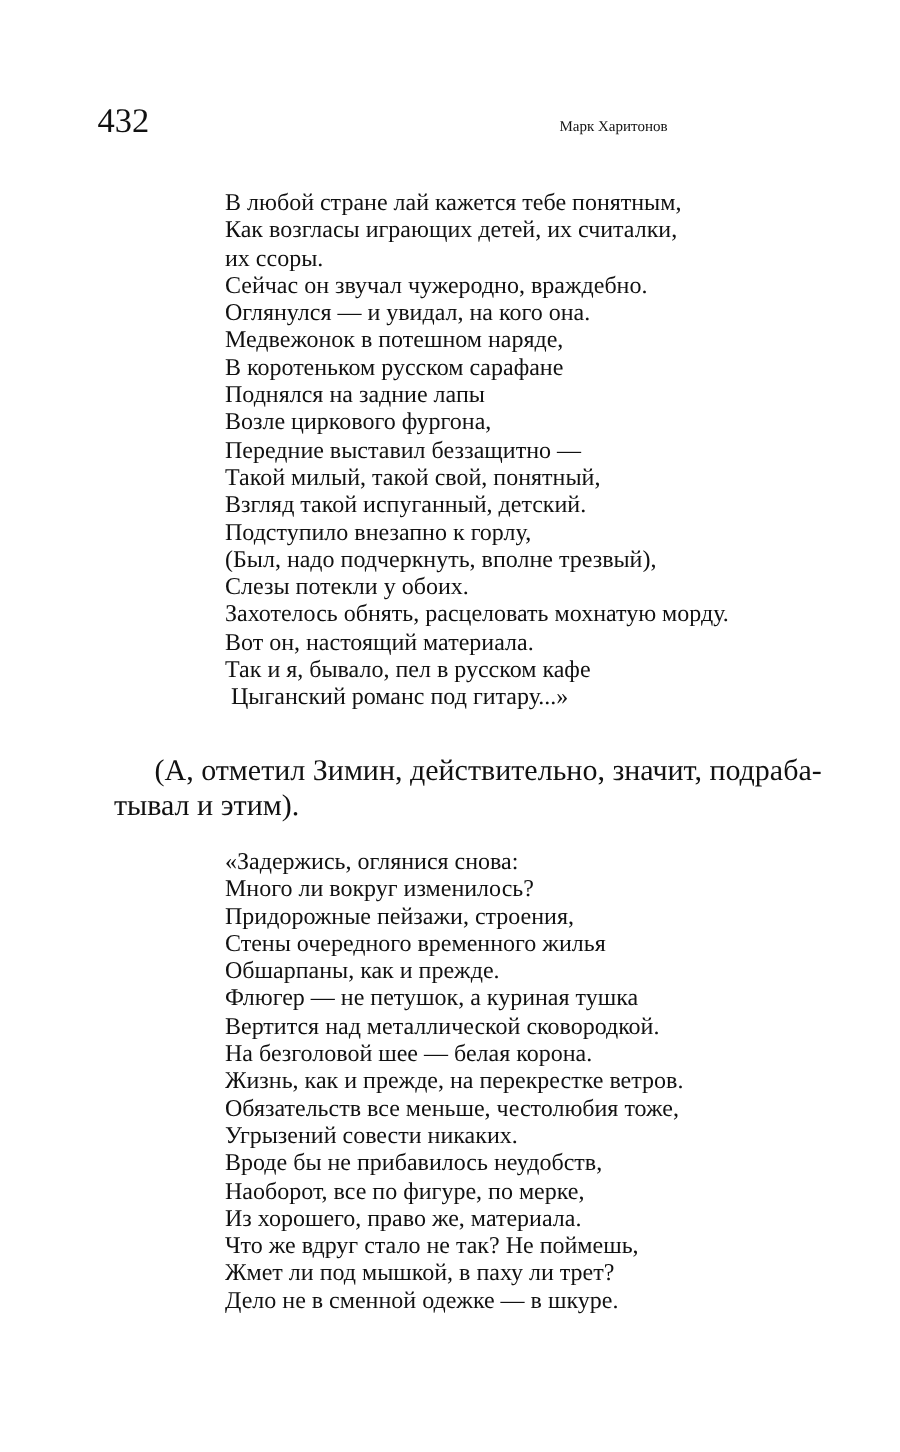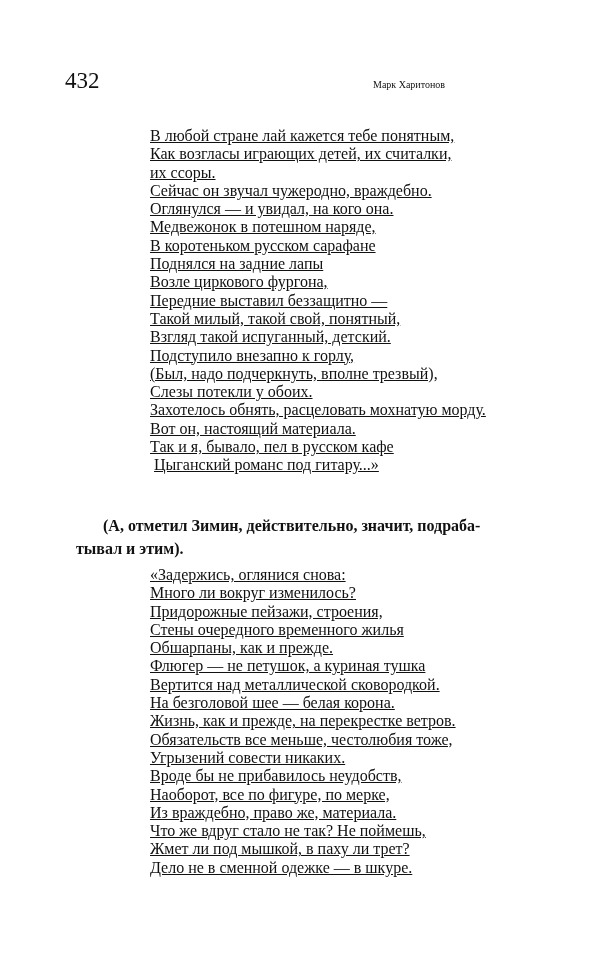"В любой стране лай кажется" .verse .line { text-decoration: underline -> none }
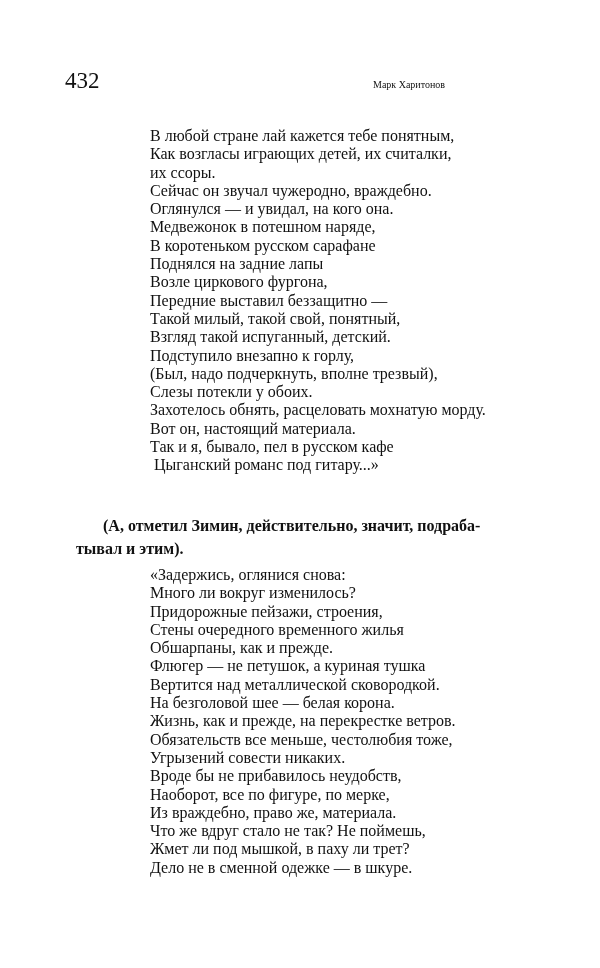"(А, отметил Зимин, действительно," .prose { font-size: 16px -> 20px; font-weight: bold -> none; top: 514px -> 503px }
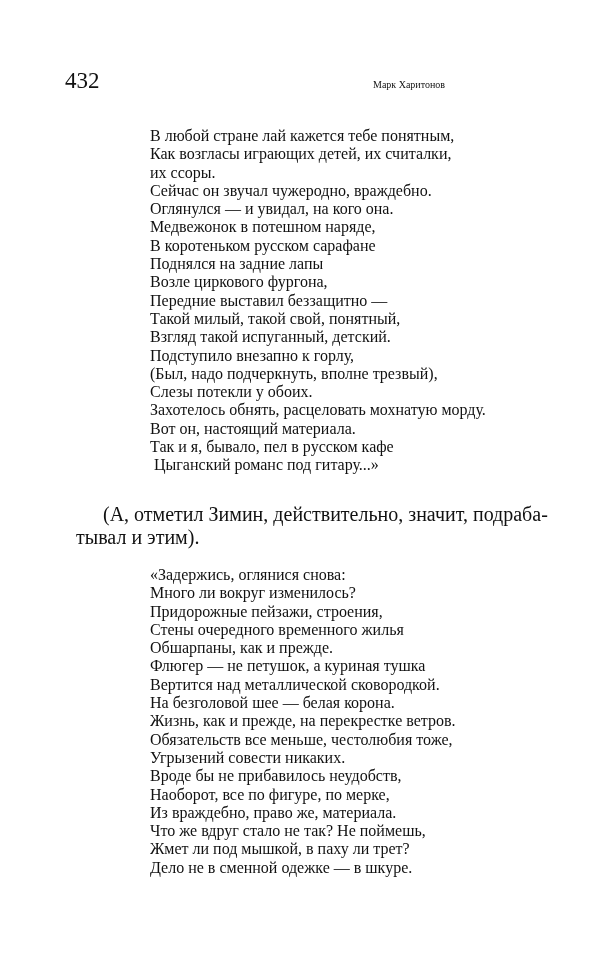"Из враждебно, право же, материала." span.line { text: враждебно -> хорошего }
